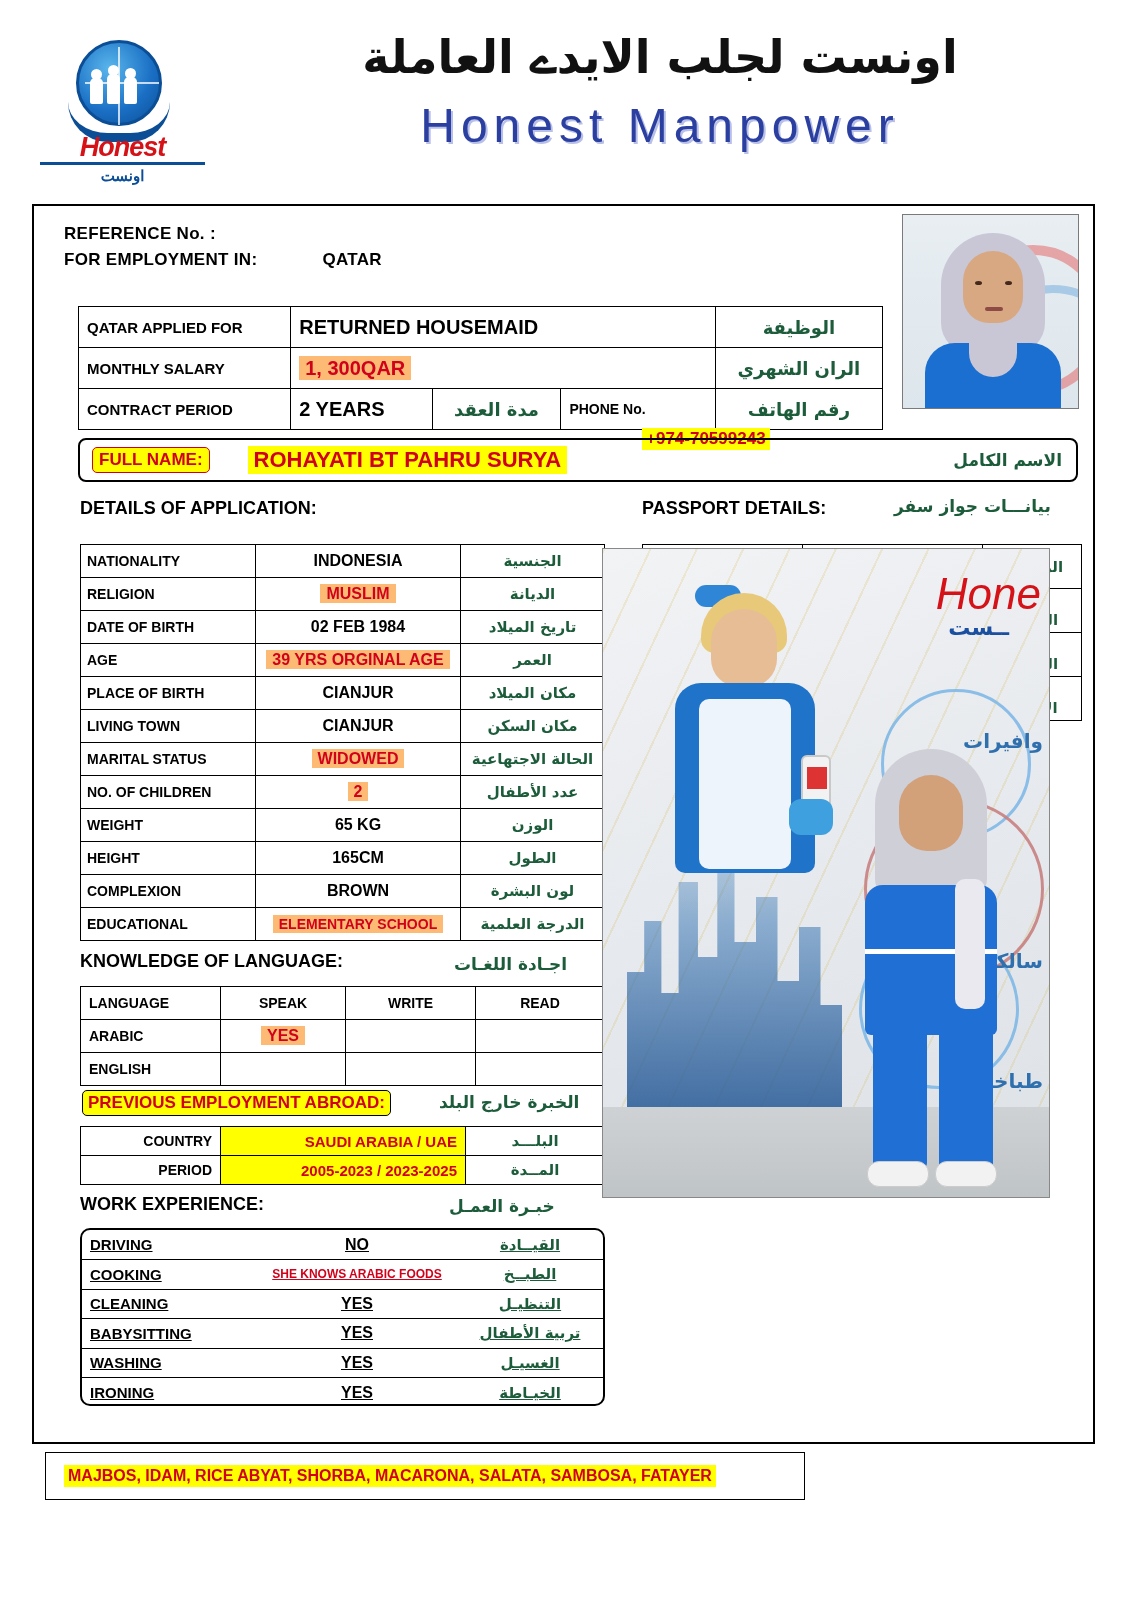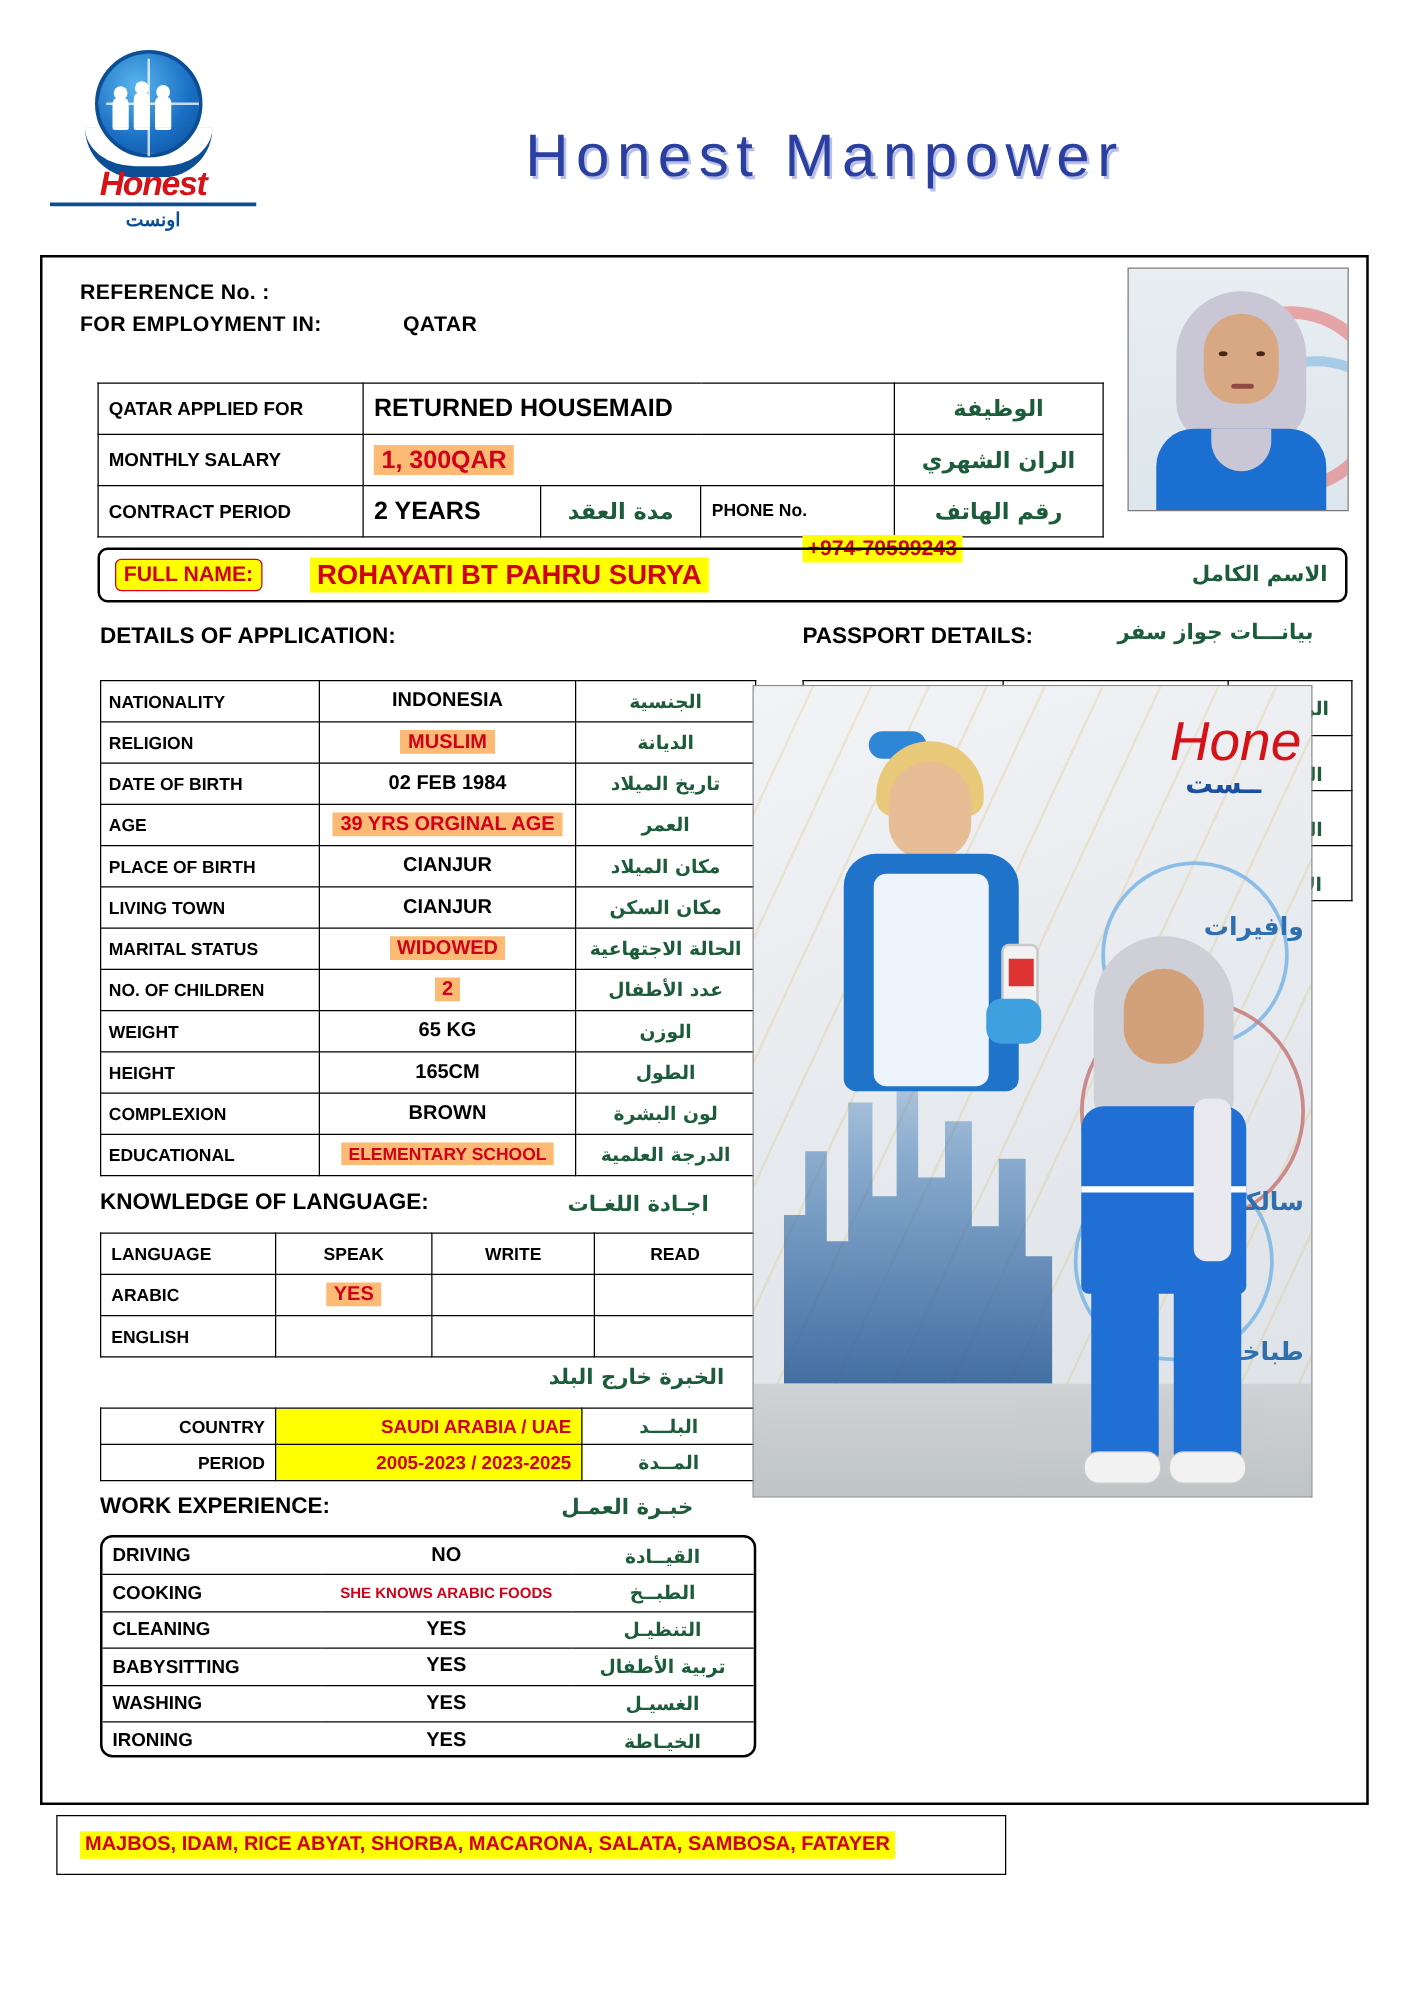"اونست لجلب الايدے العاملة" div.title-ar { html: none -> <div>اونست لجلب الايدے العاملة</div> }
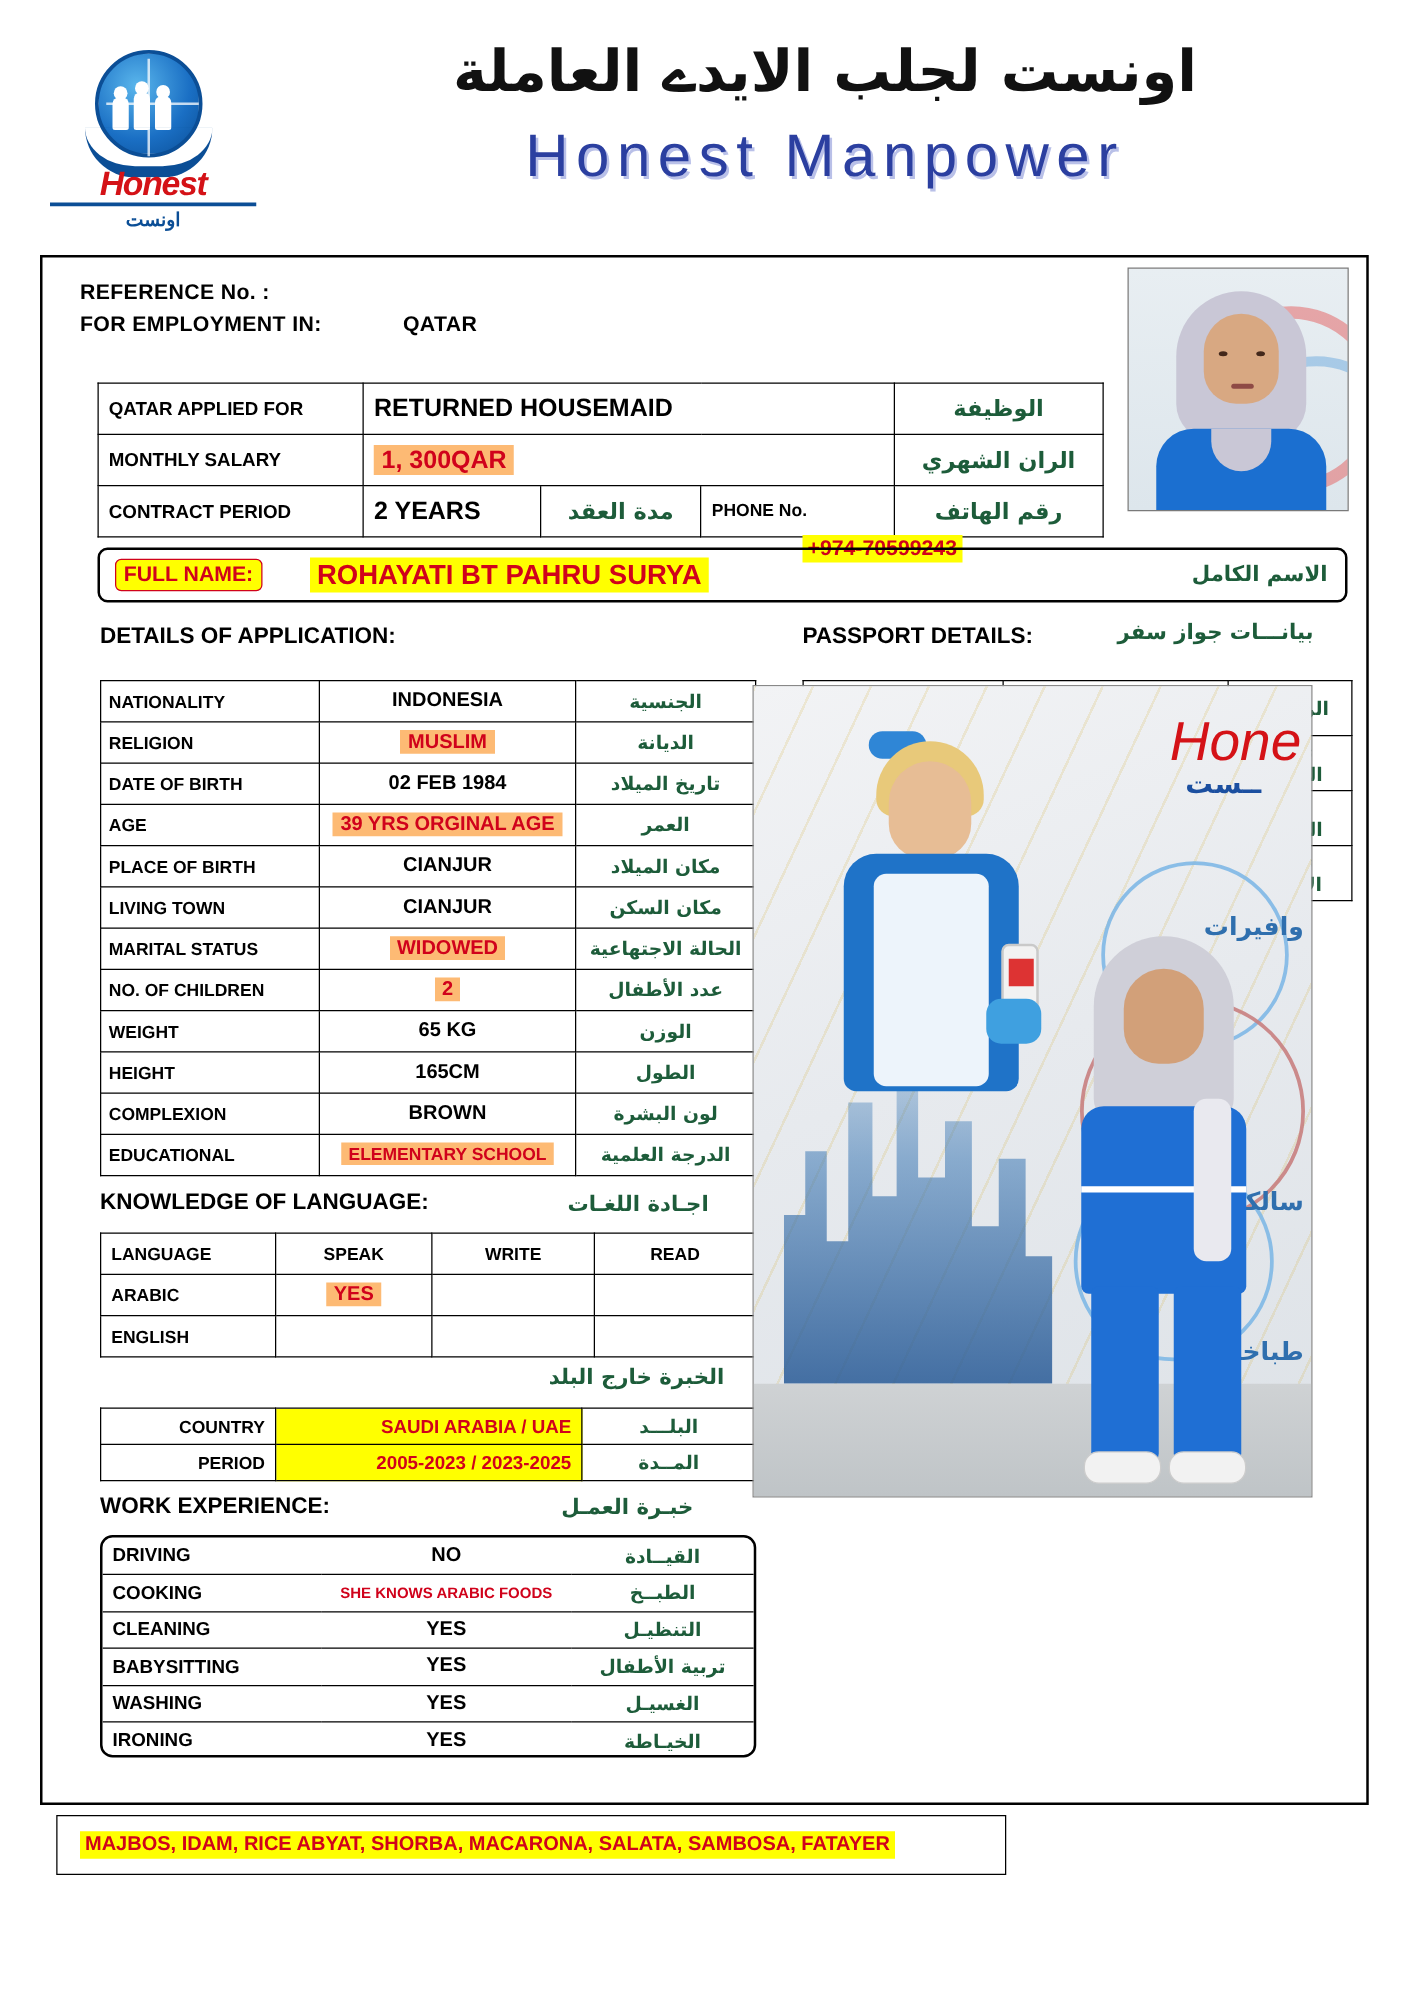"PREVIOUS EMPLOYMENT ABROAD:" div { html: none -> <div>PREVIOUS EMPLOYMENT ABROAD:</div> }
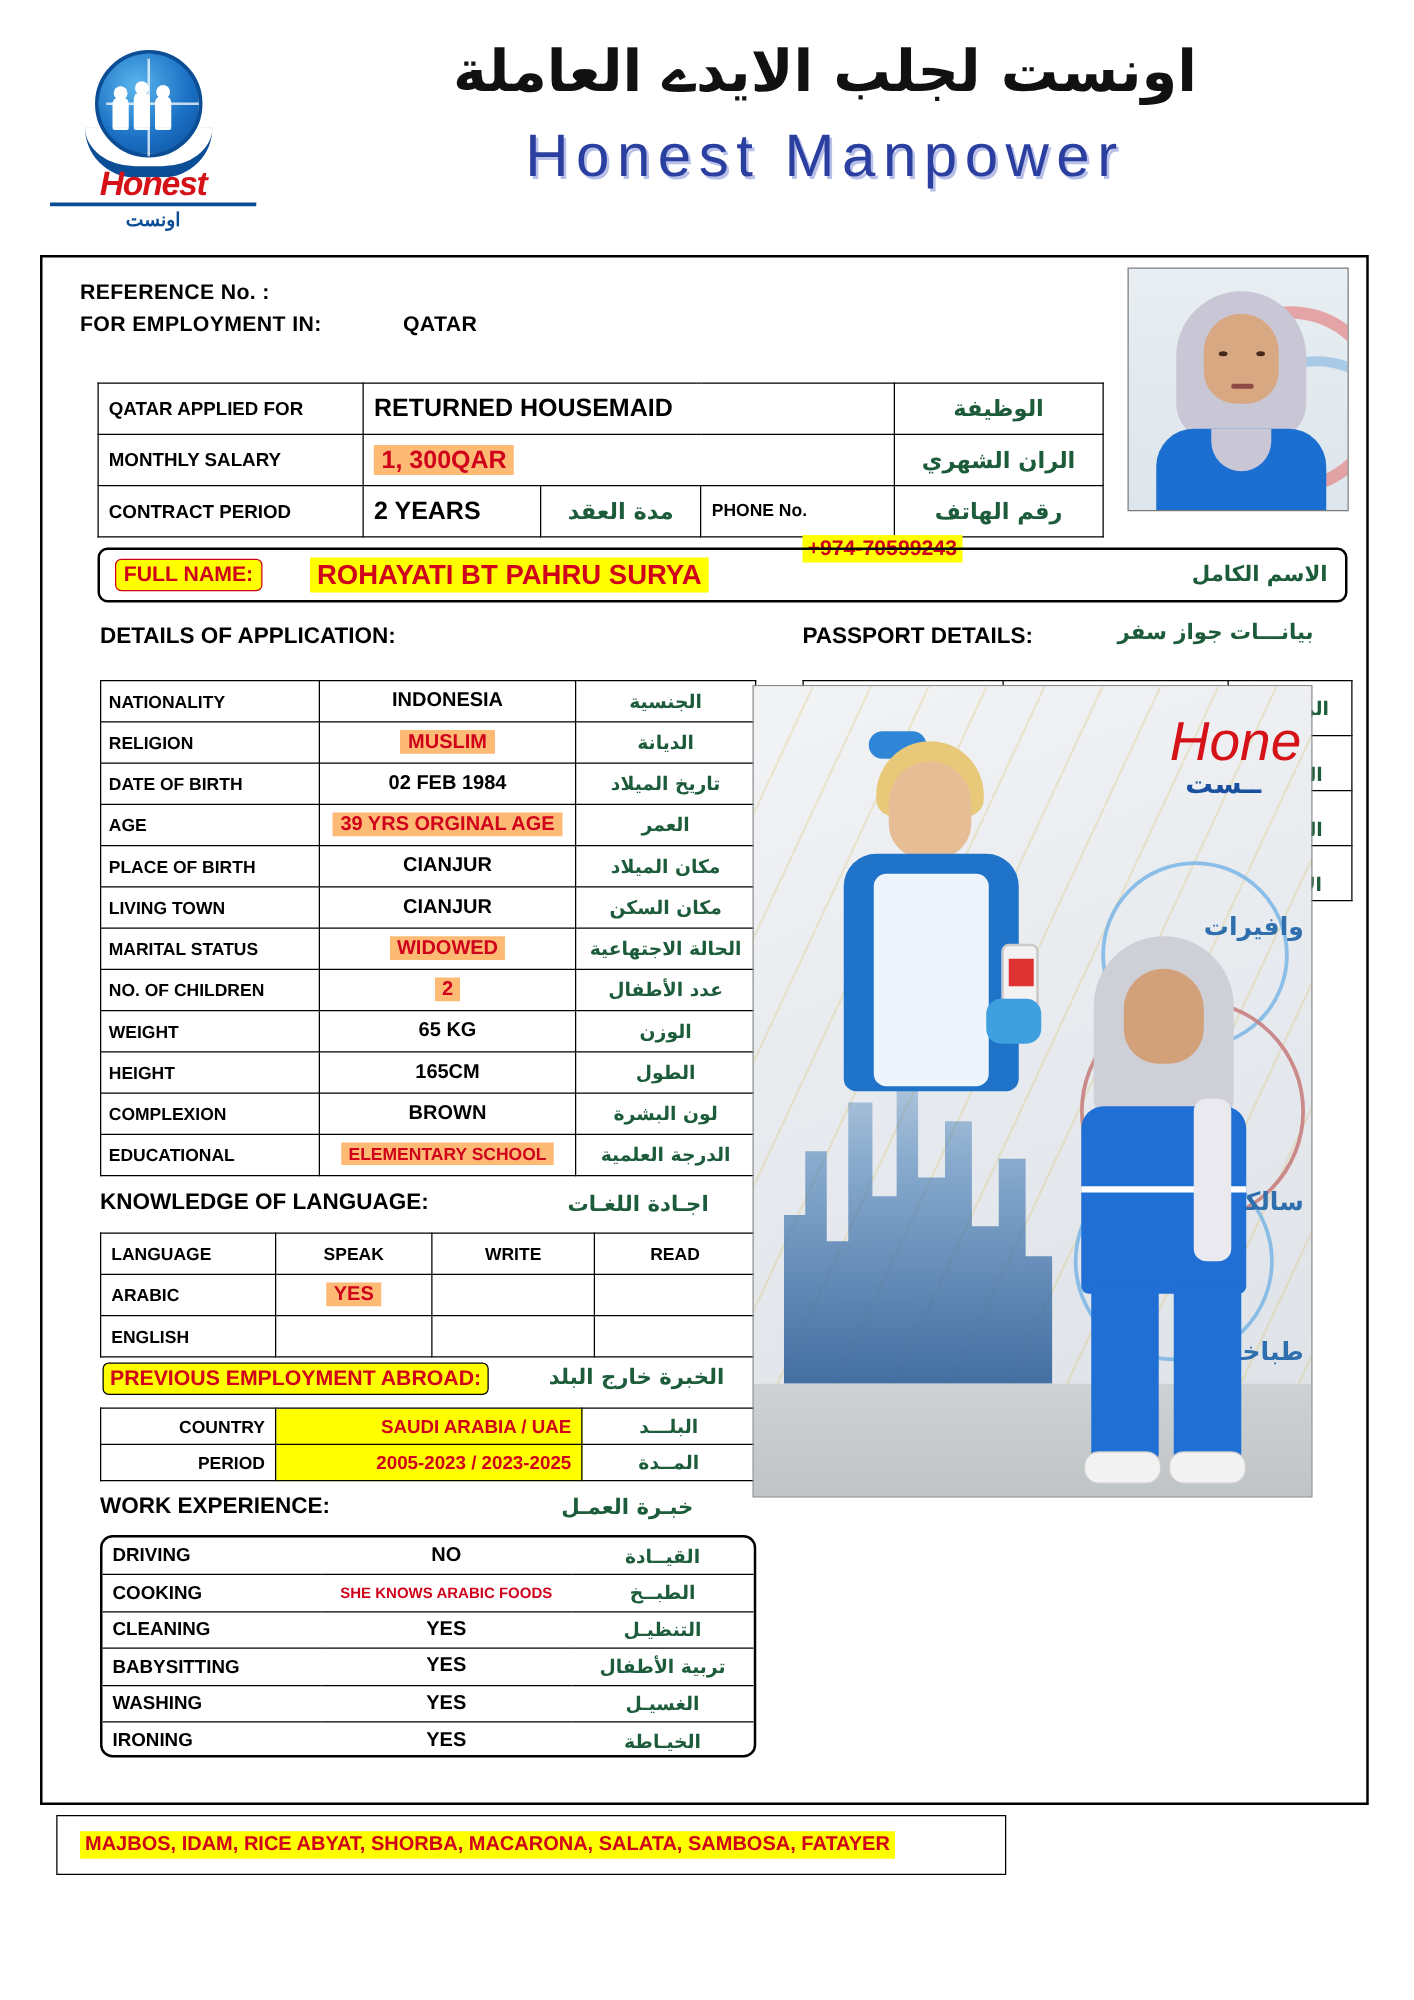"DRIVING" .work-table td { text-decoration: none -> underline }
